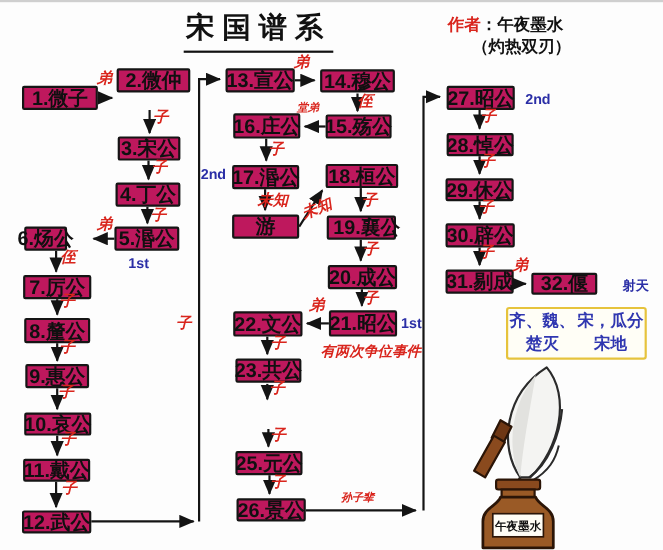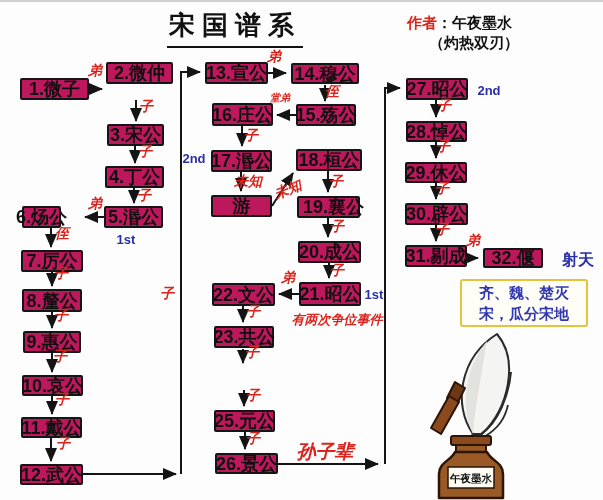"射天" span.edge-label { font-size: 16px -> 12px }
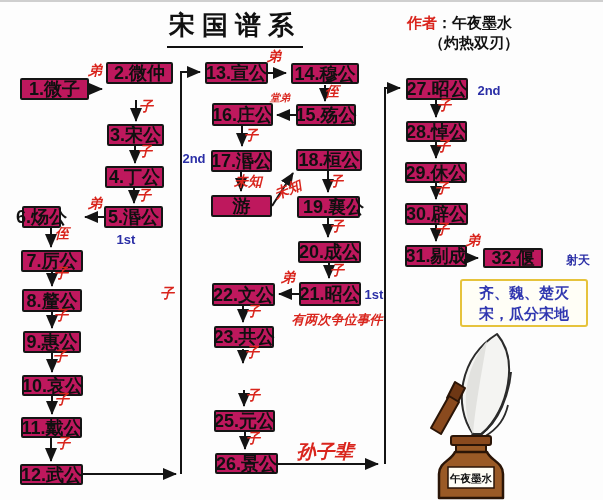"齐、魏、楚灭" .note-box { flex-direction: column -> row }
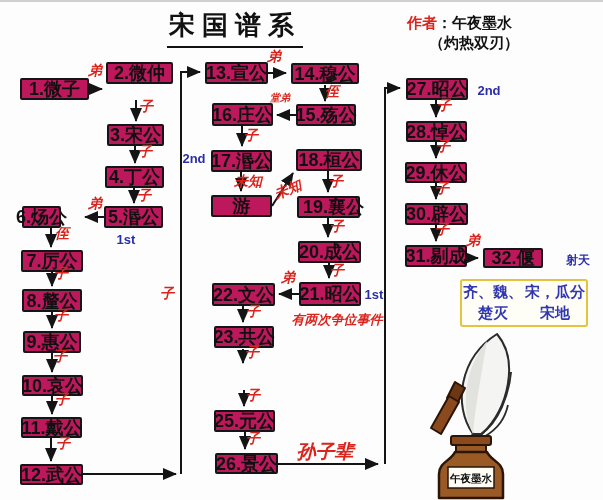"孙子辈" span.edge-label { font-size: 19px -> 10px }
